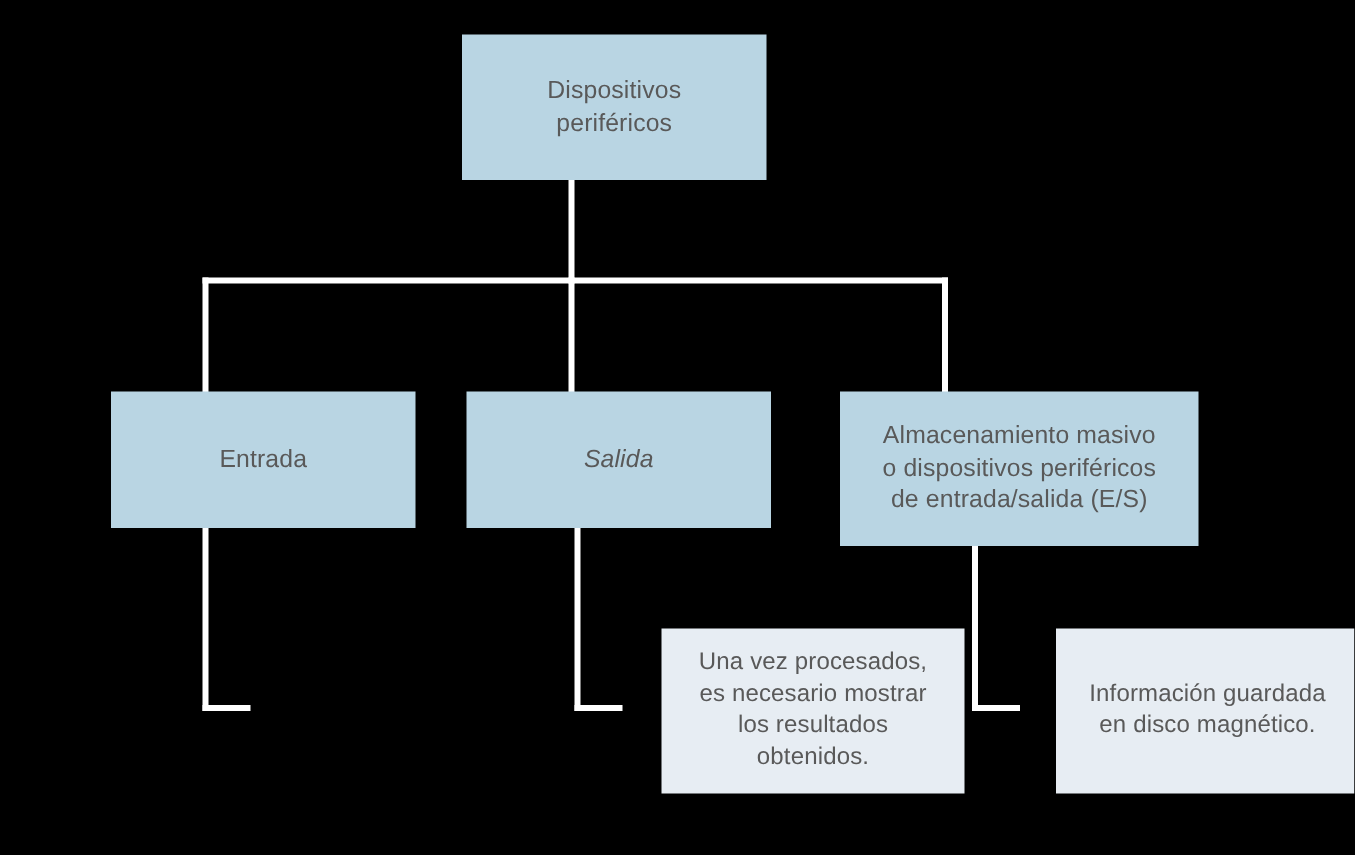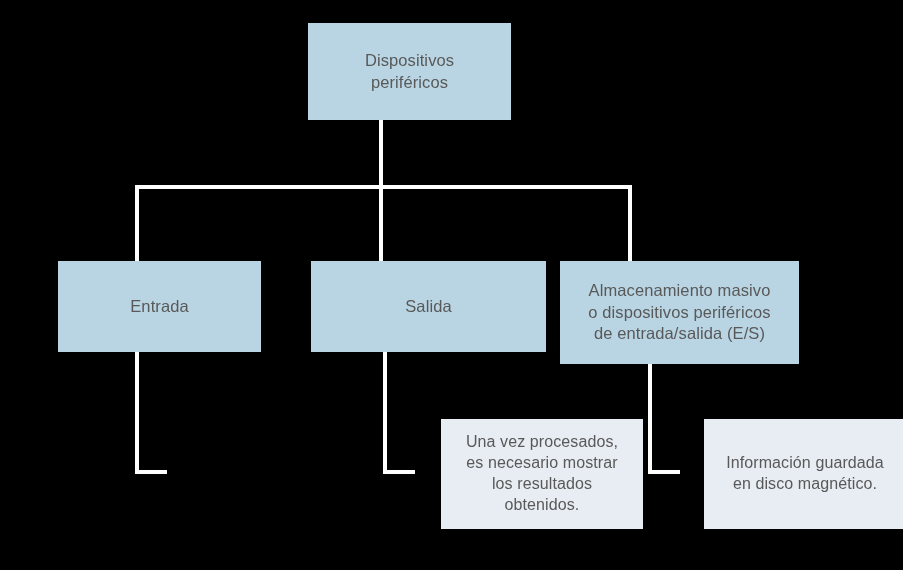"Entrada" div.node { left: 30px -> 46px }
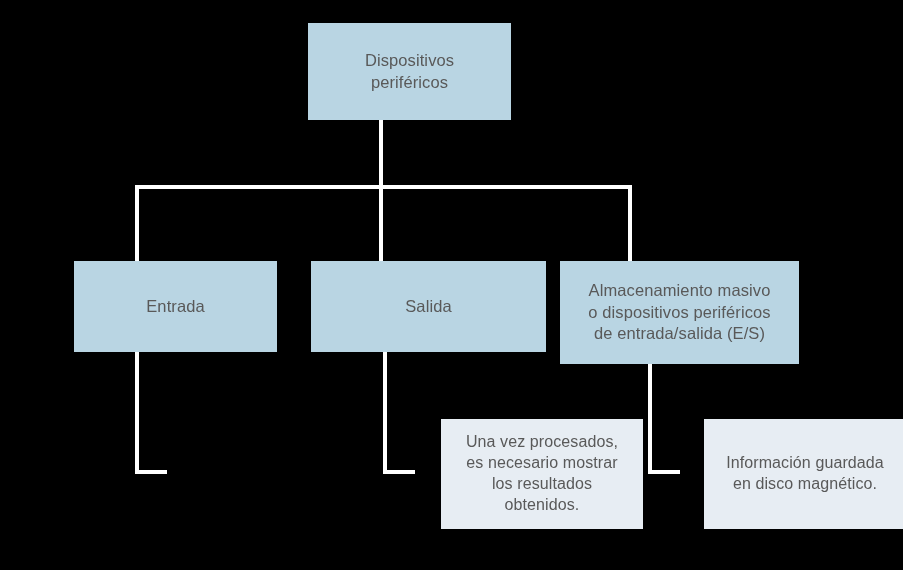"Salida" div.node { font-style: none -> italic; width: 235px -> 203px }
